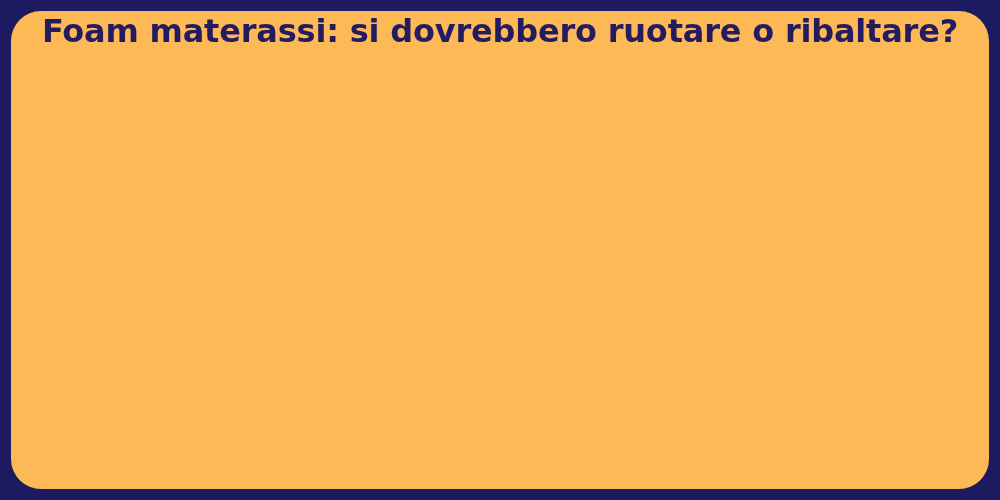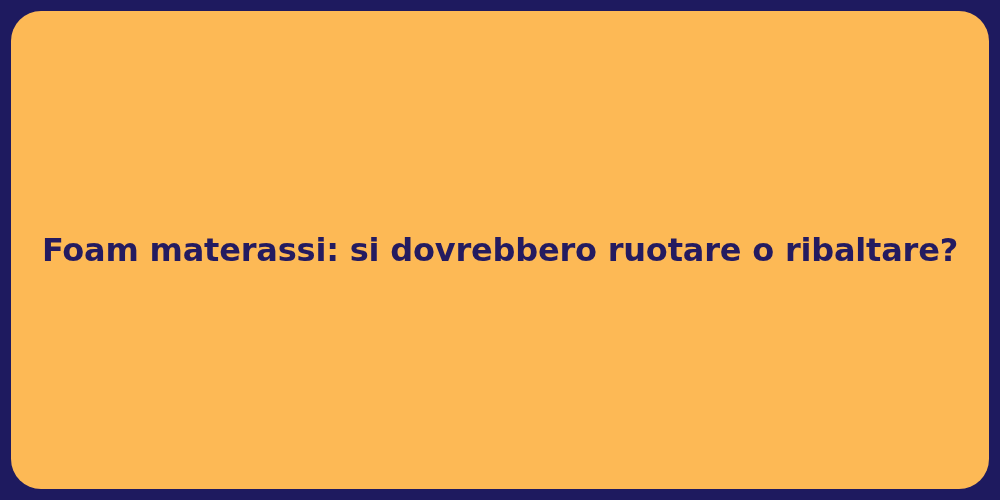"Foam materassi: si dovrebbero ruotare" .card { align-items: center -> none }
